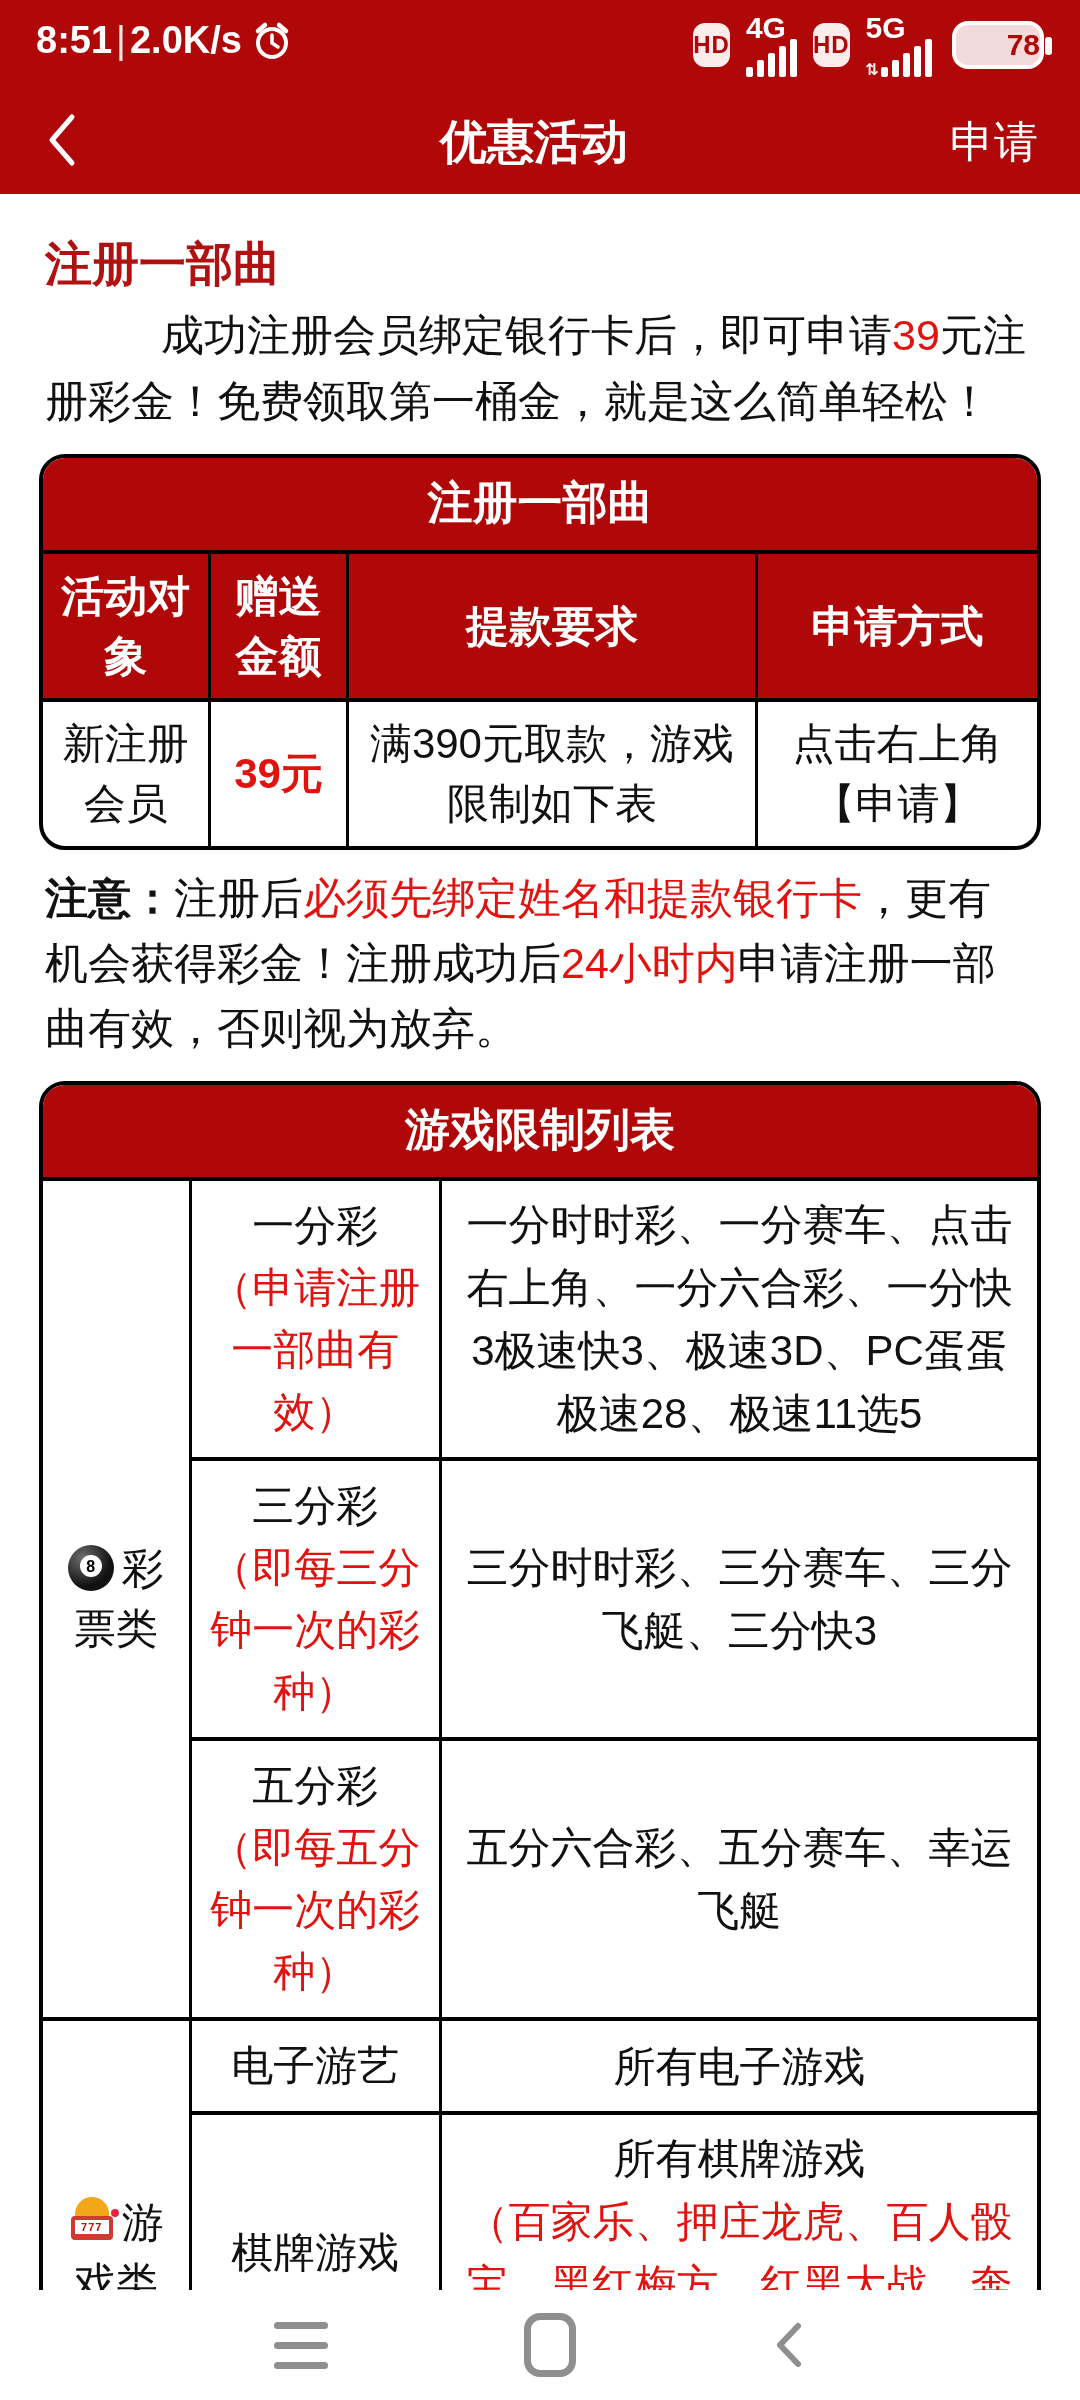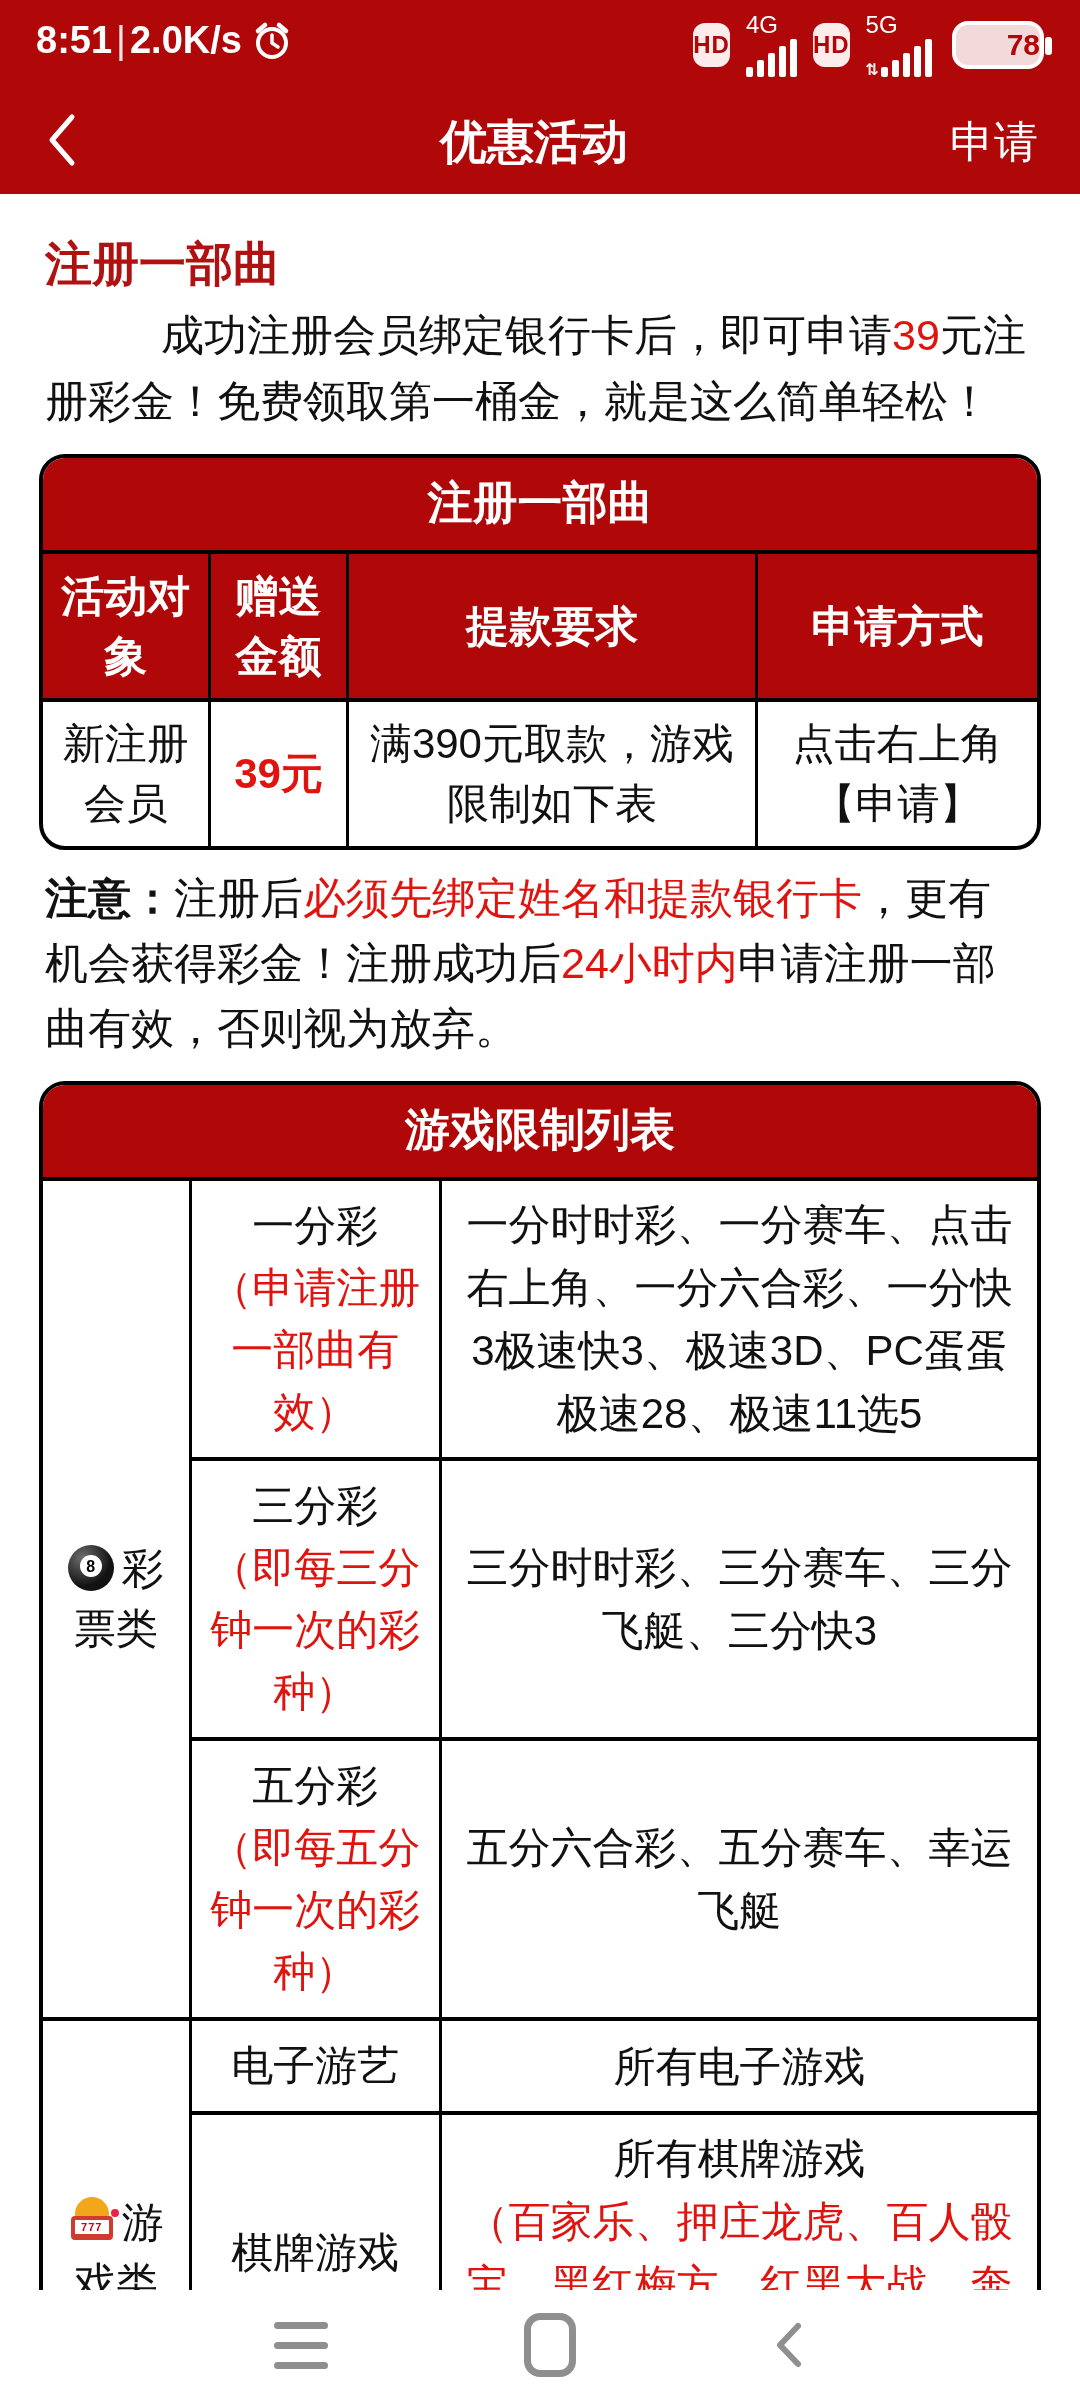"4G" .net-label { font-size: 24px -> 30px; font-weight: 400 -> 700 }
